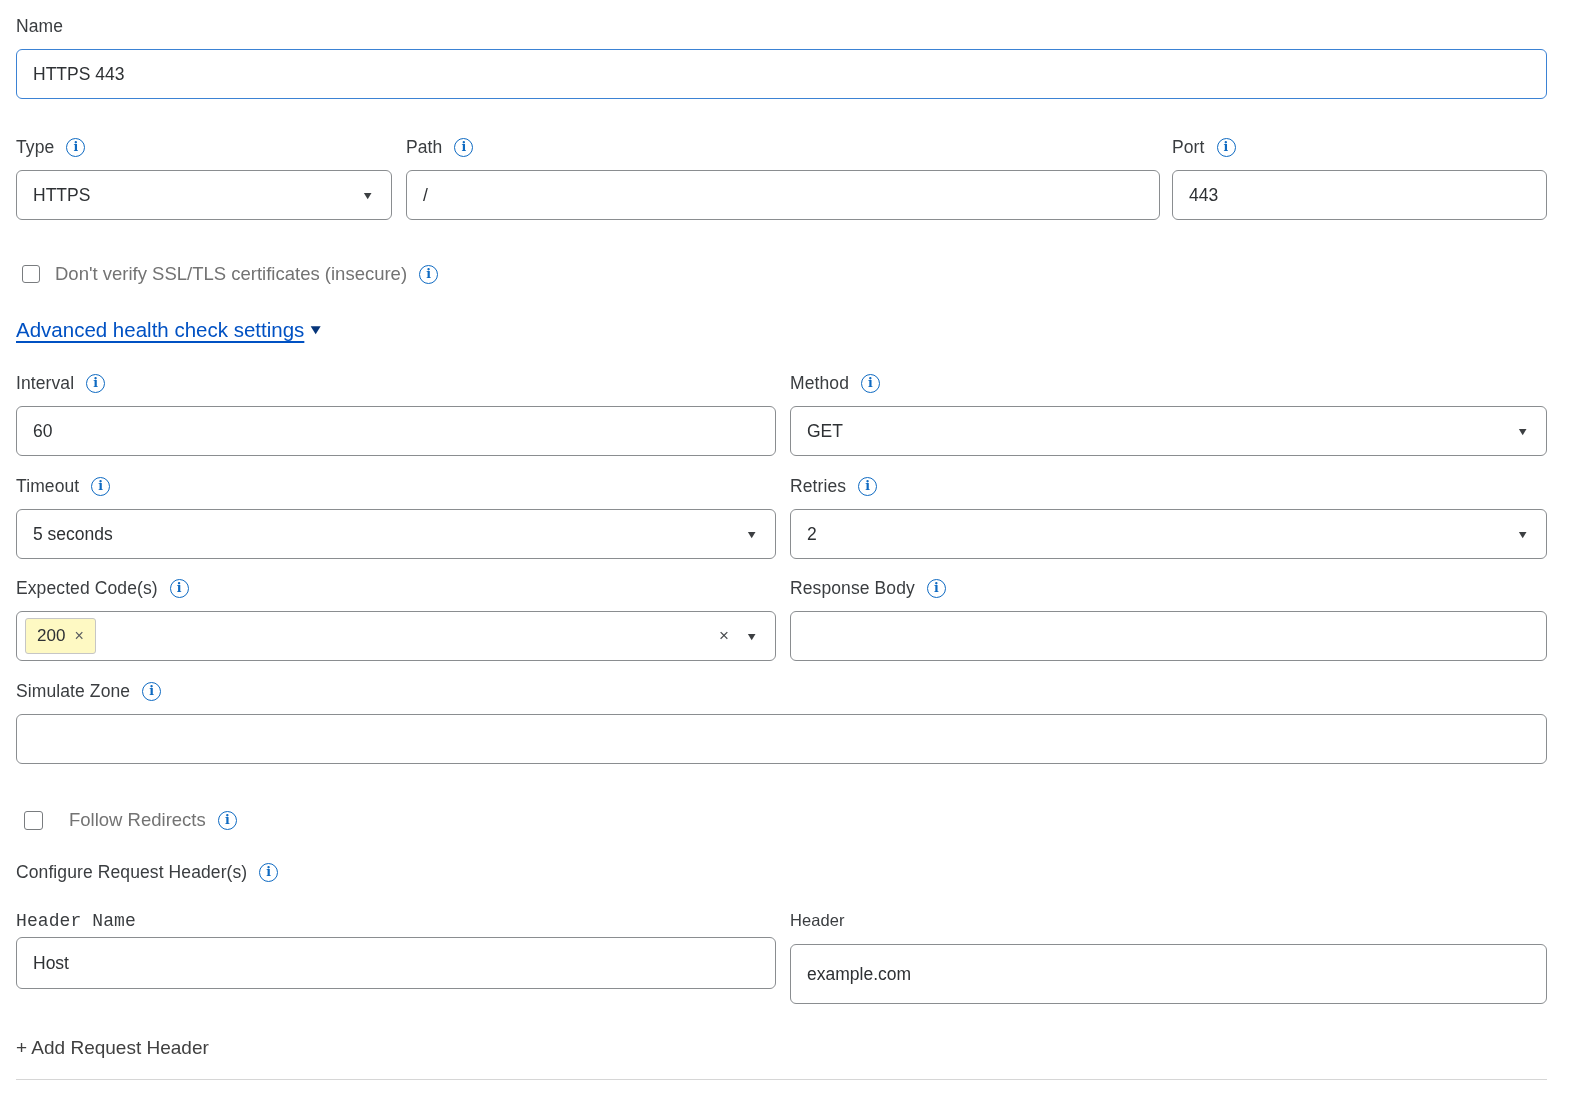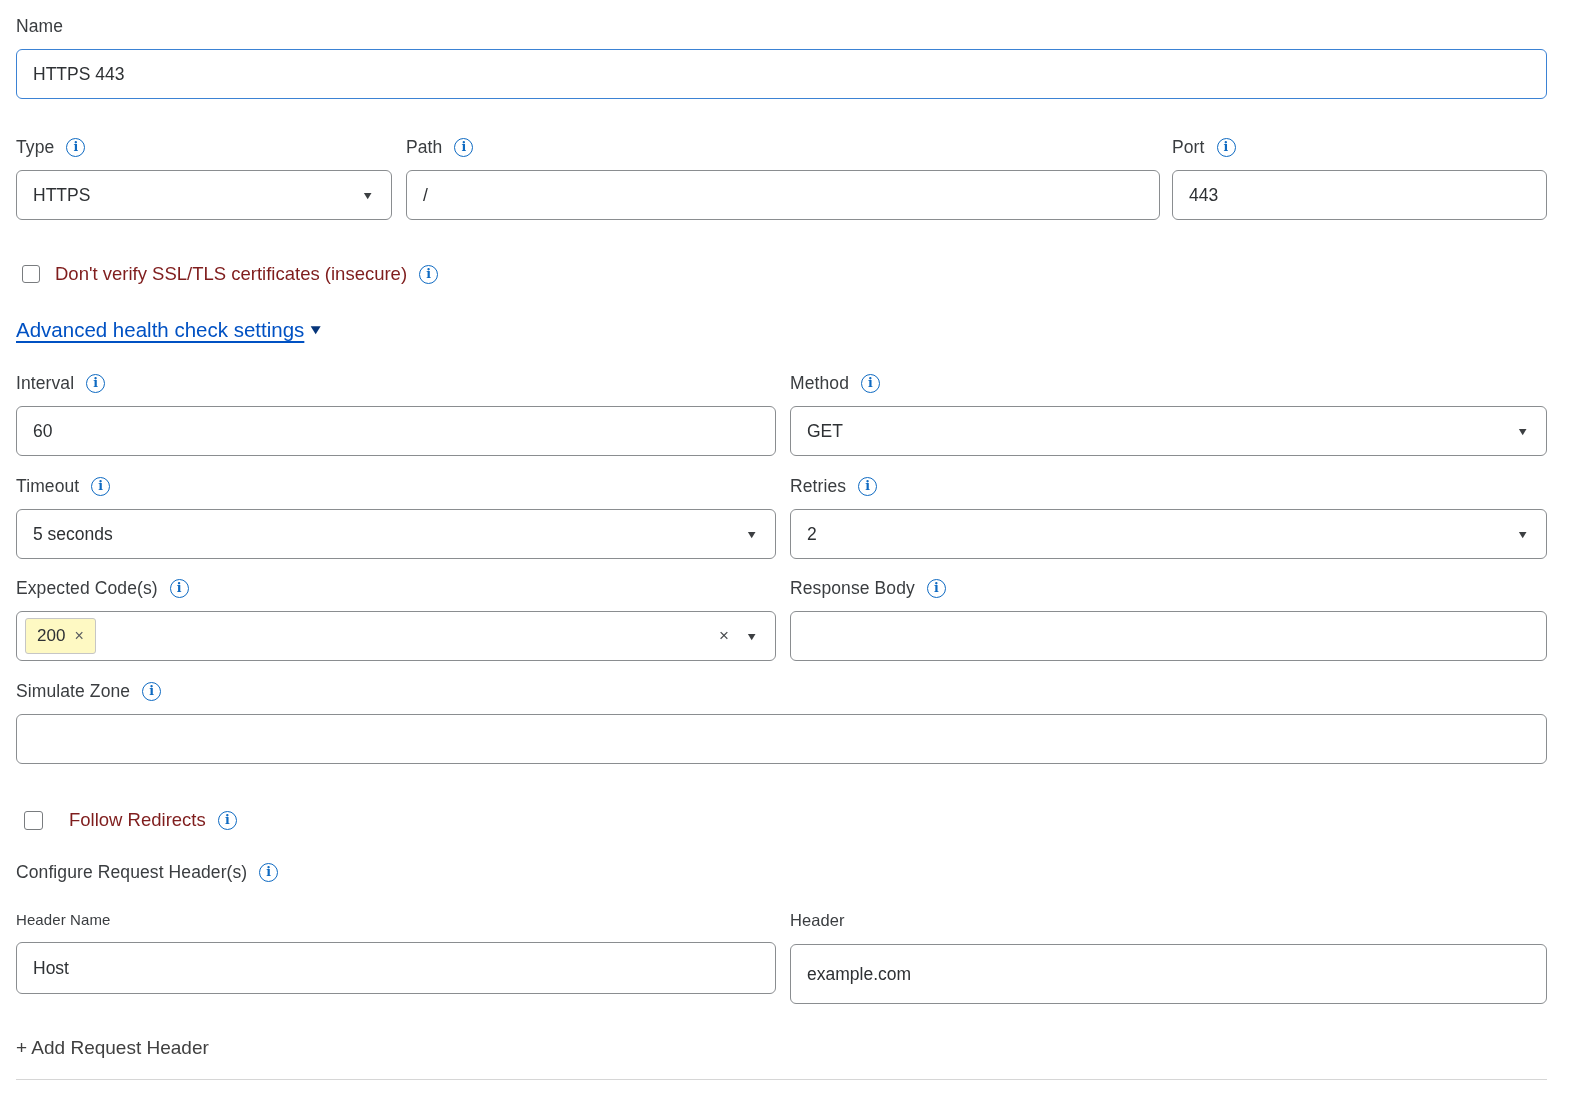"Don't verify SSL/TLS certificates" .check-row .check-label { color: #7f1d1d -> #737373 }
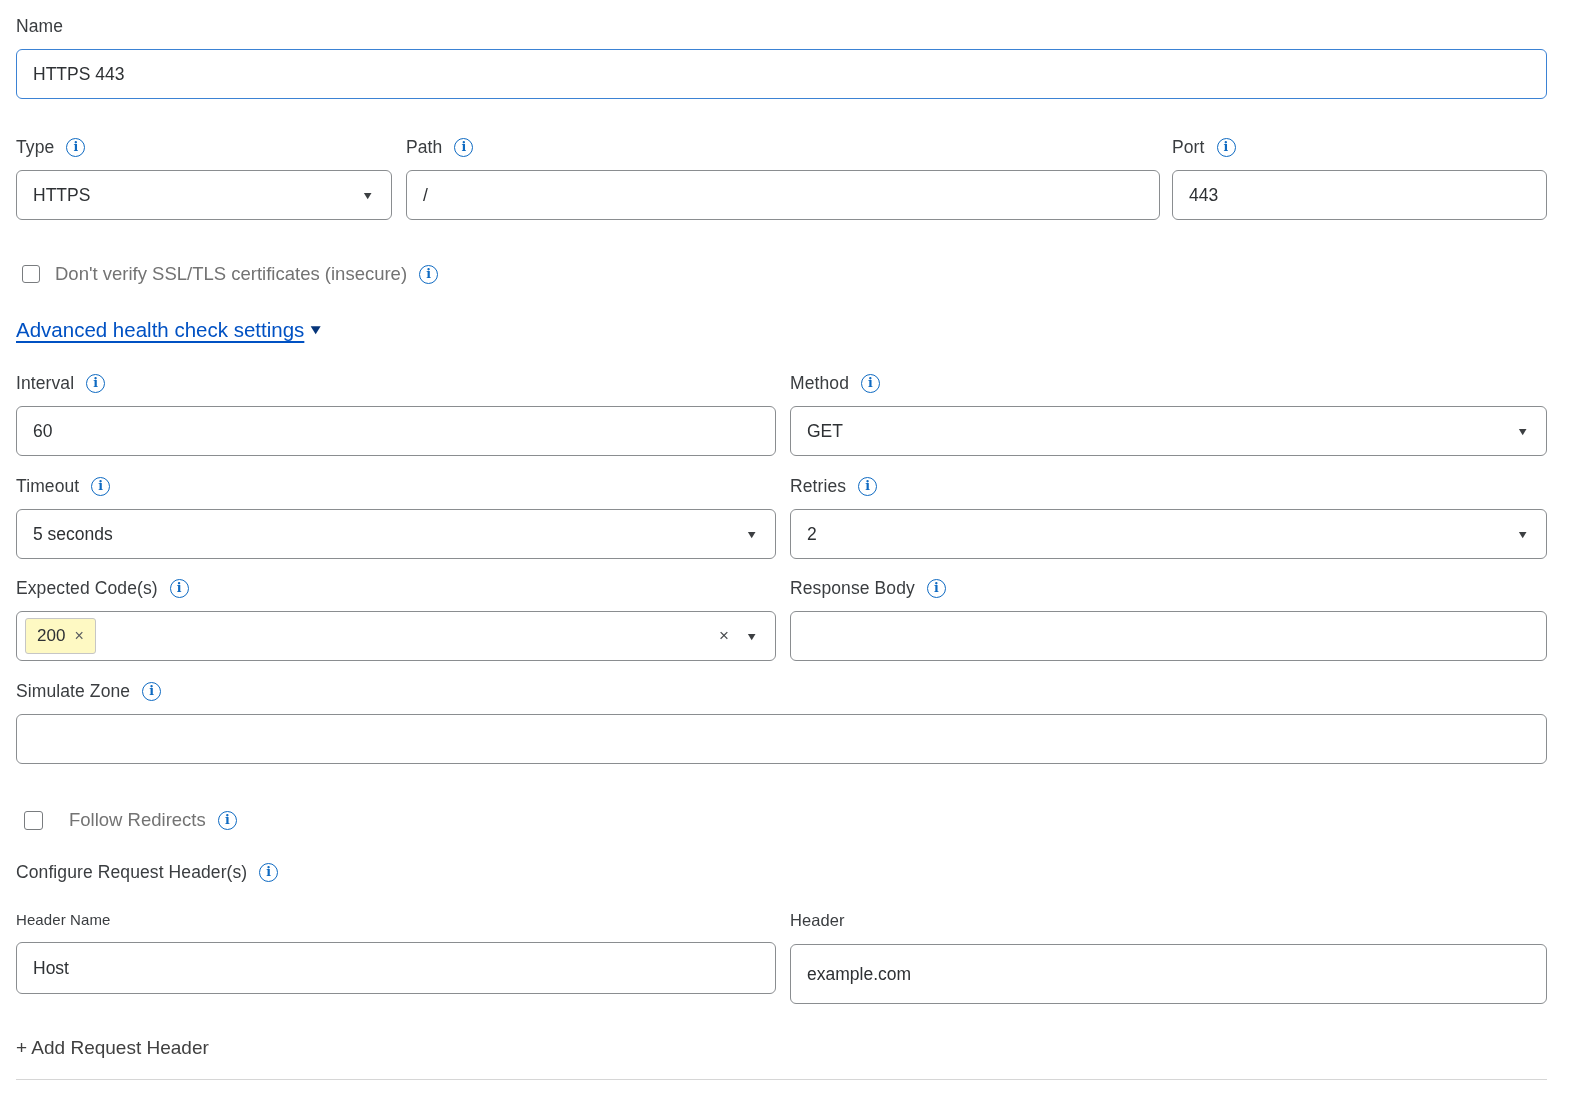"Header Name" div.field-label { font-family: none -> Liberation Mono, monospace; font-size: 15px -> 18px; margin-bottom: 14px -> 6px }
